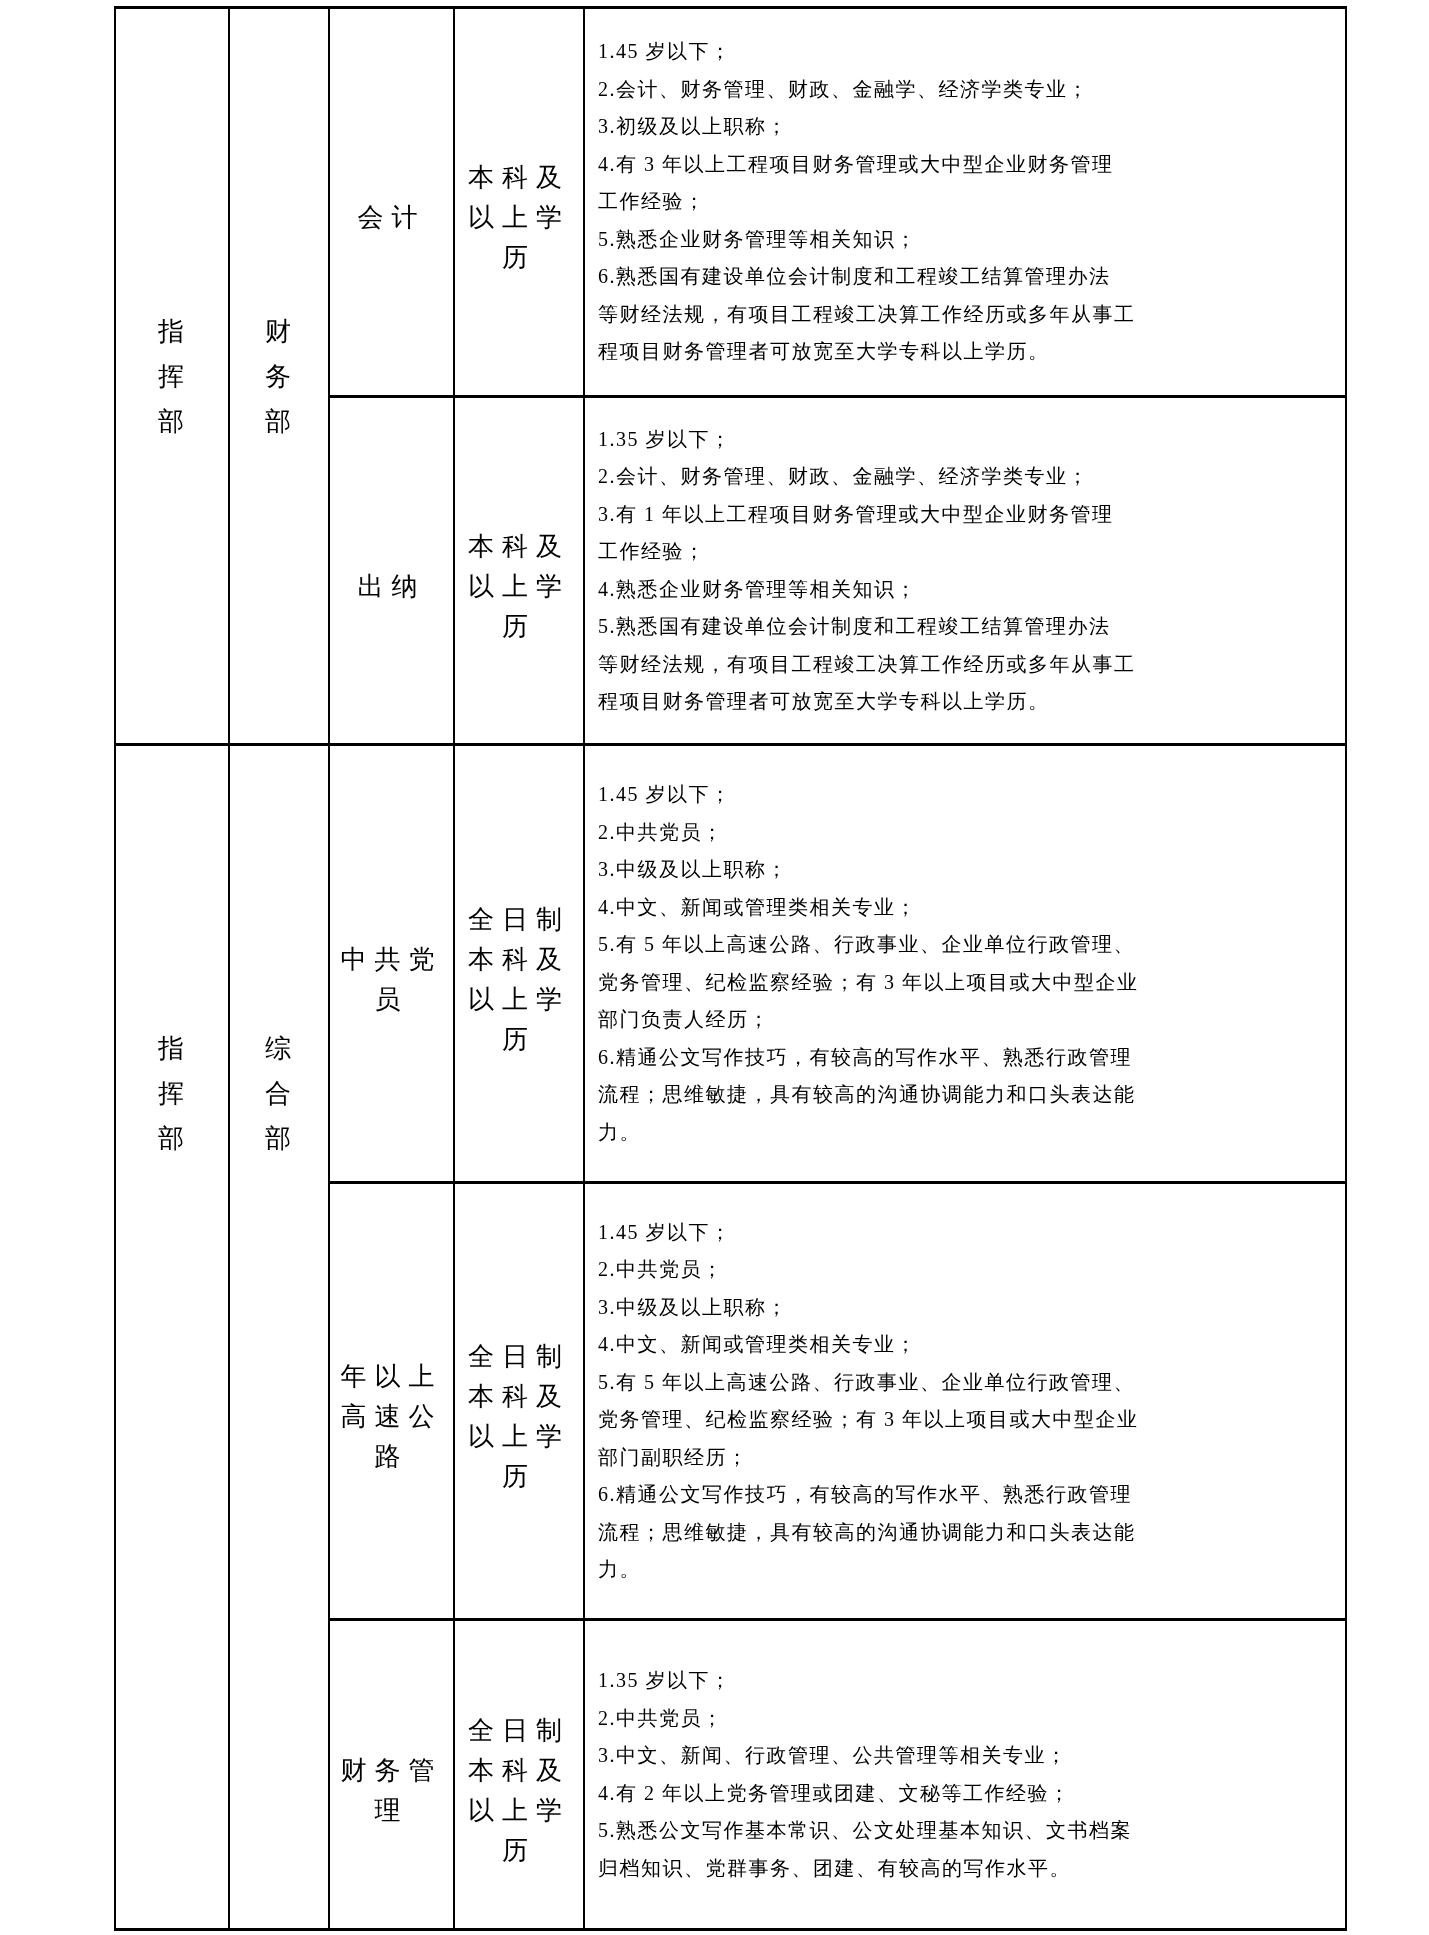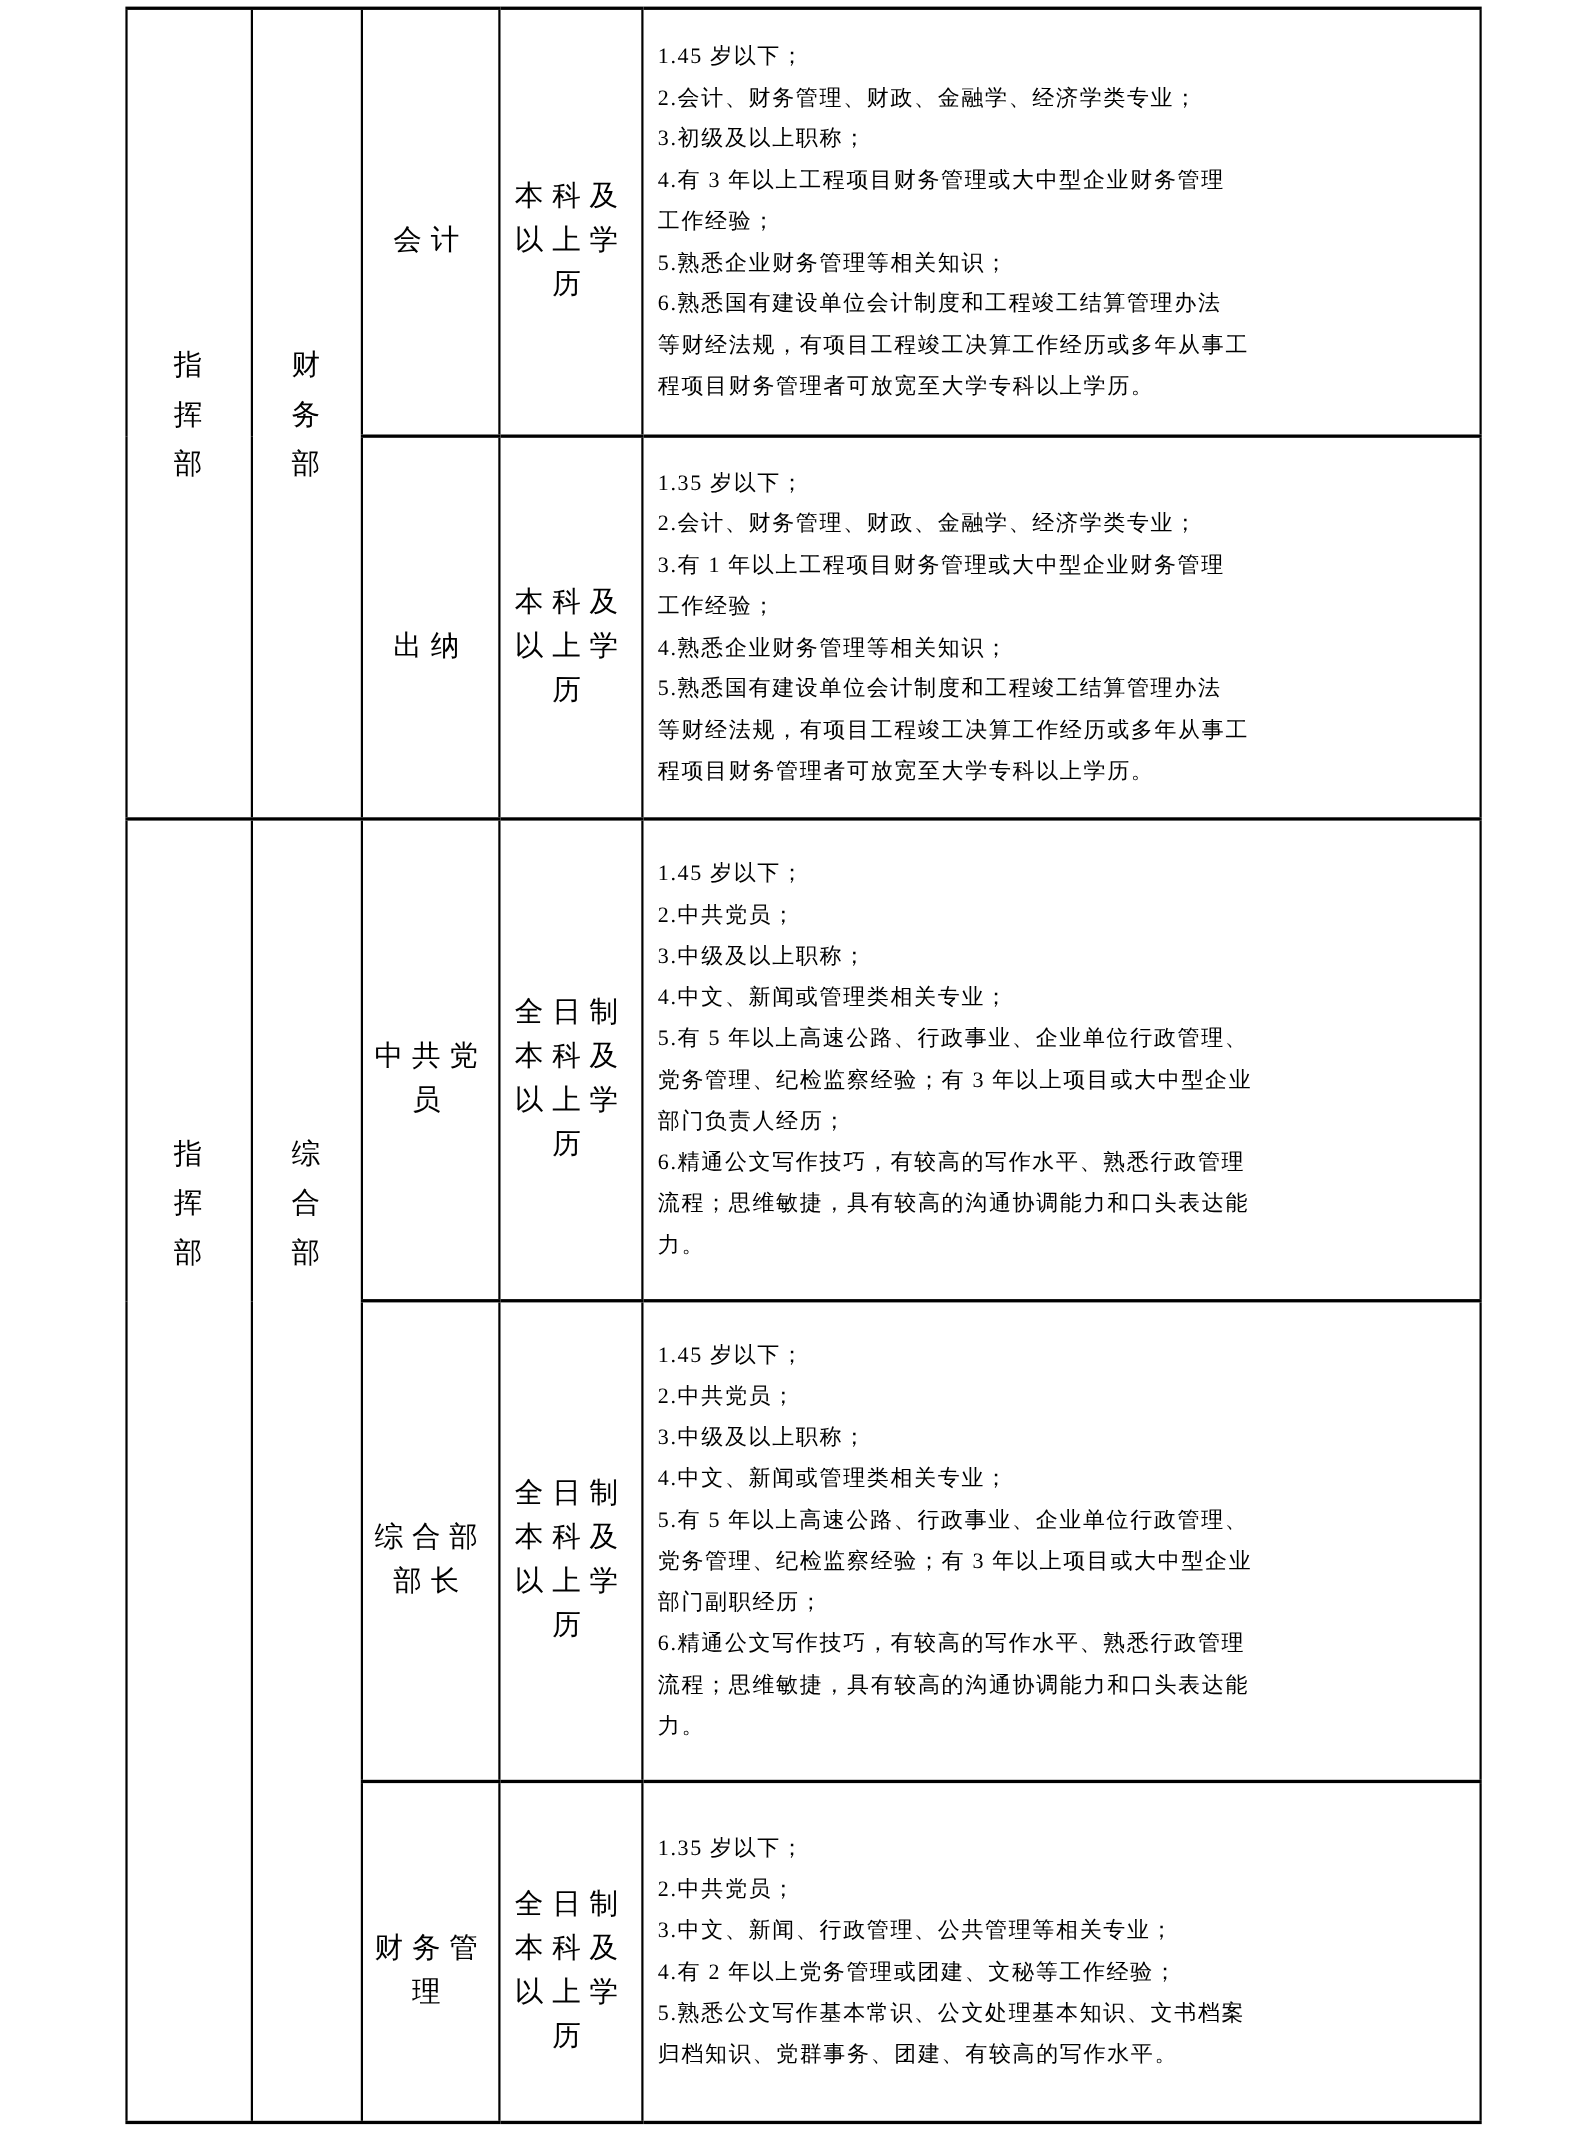"综合部部长" span.wrap3 { text: 综合部部长 -> 年以上高速公路 }
